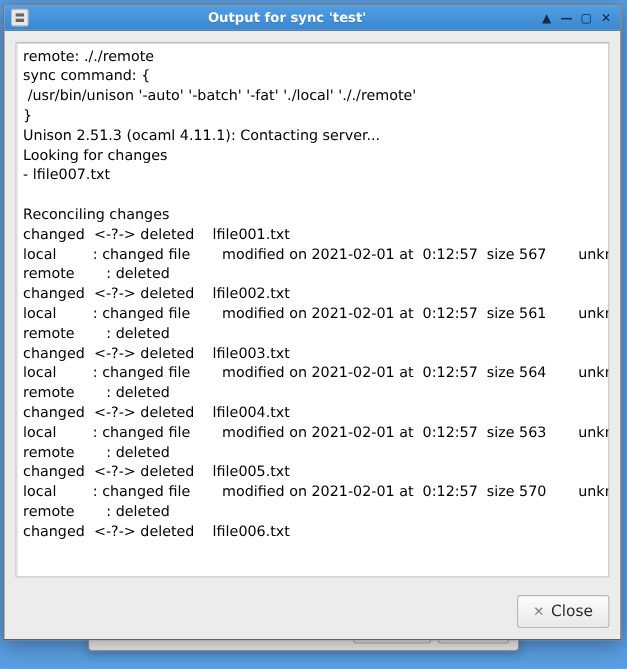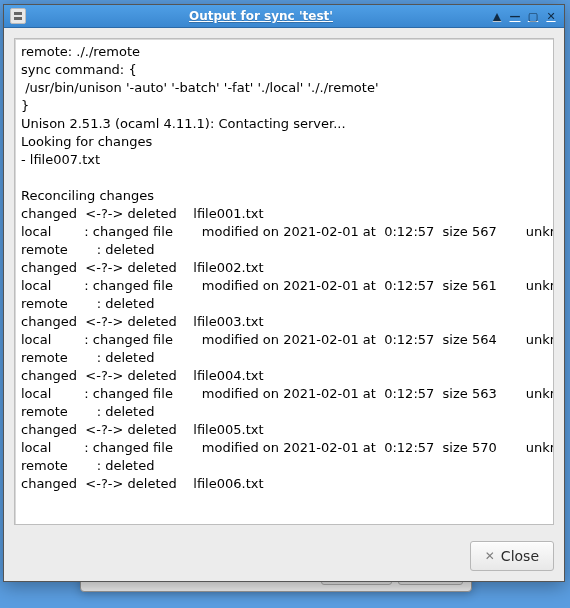"Output for sync 'test'" .titlebar { text-decoration: underline -> none }
